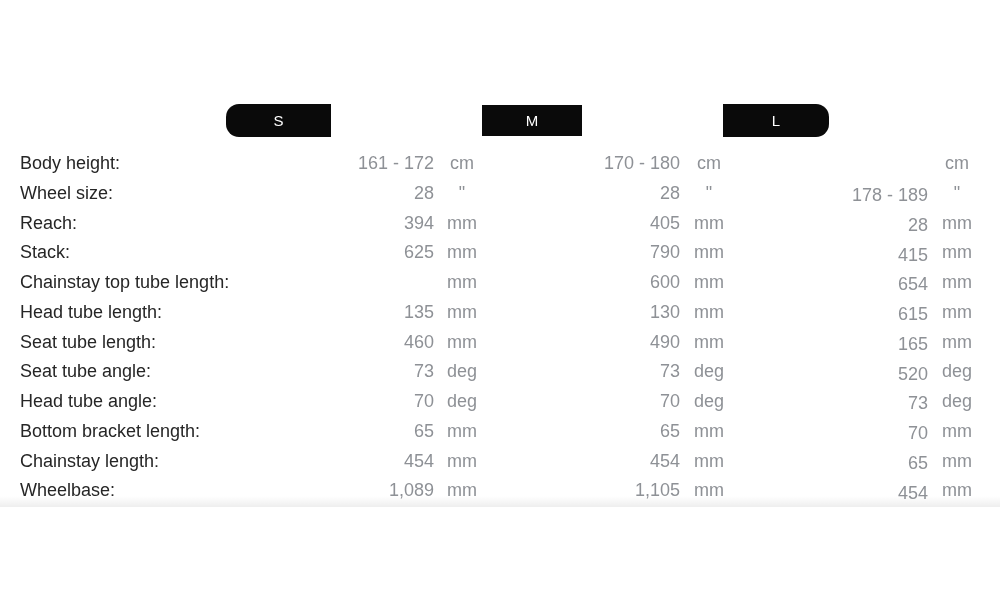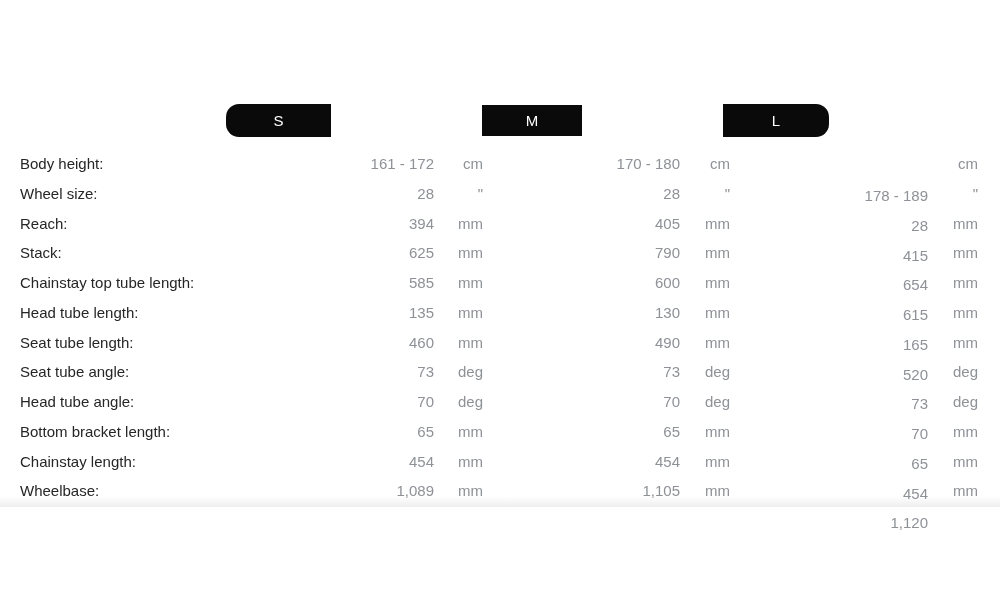"Body height:" .row { font-size: 15px -> 18px }
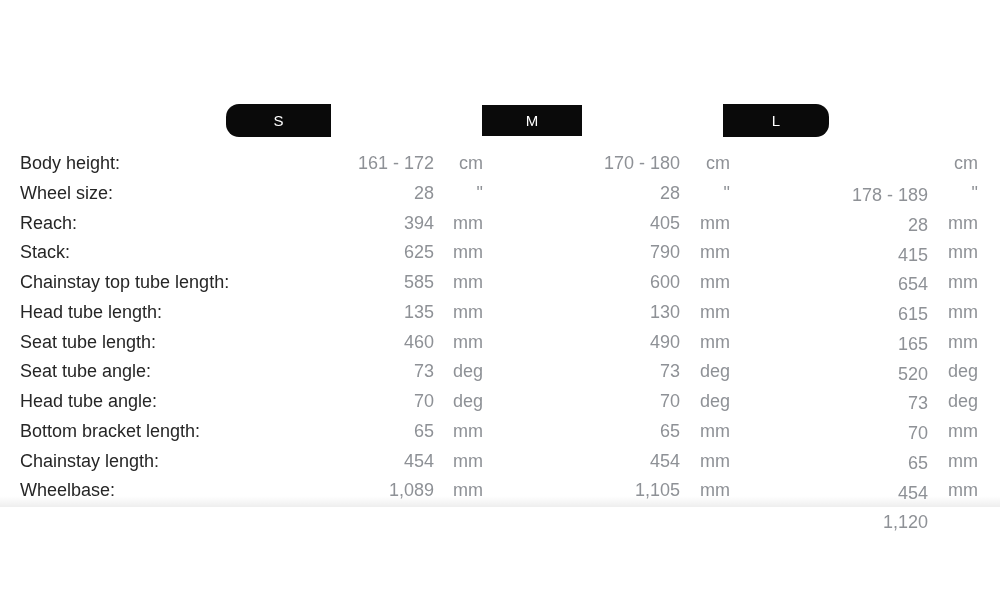"cm" .unit { text-align: right -> center }
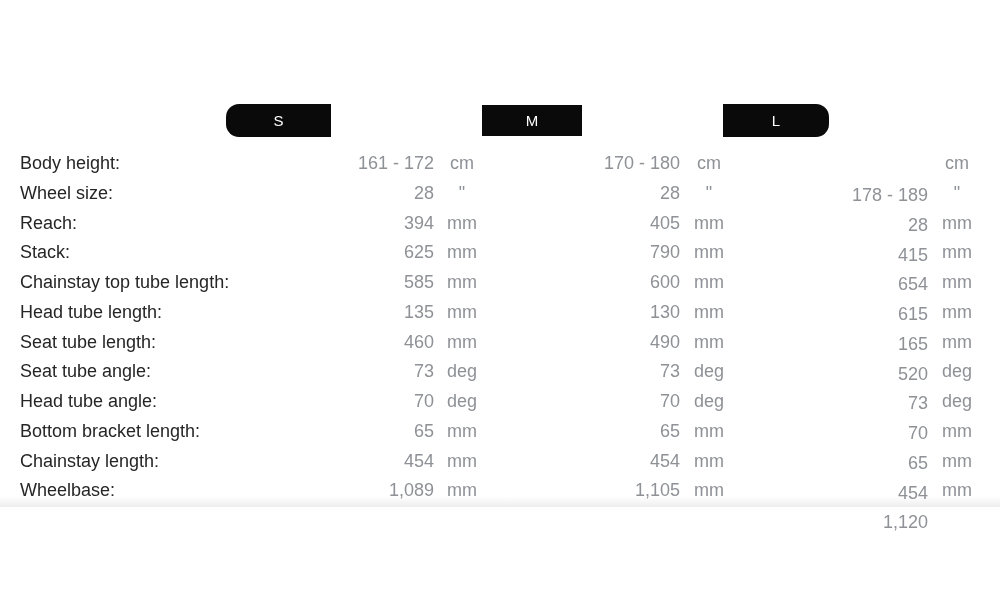"585" span.num { html: <span>585</span> -> none }
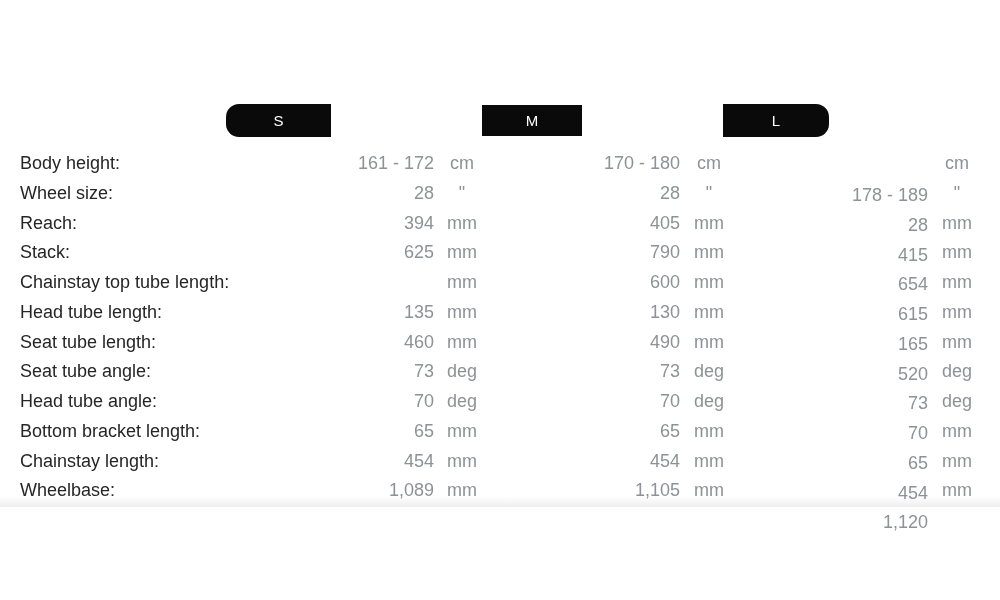"1,120" span.num { html: <span>1,120</span> -> none }
